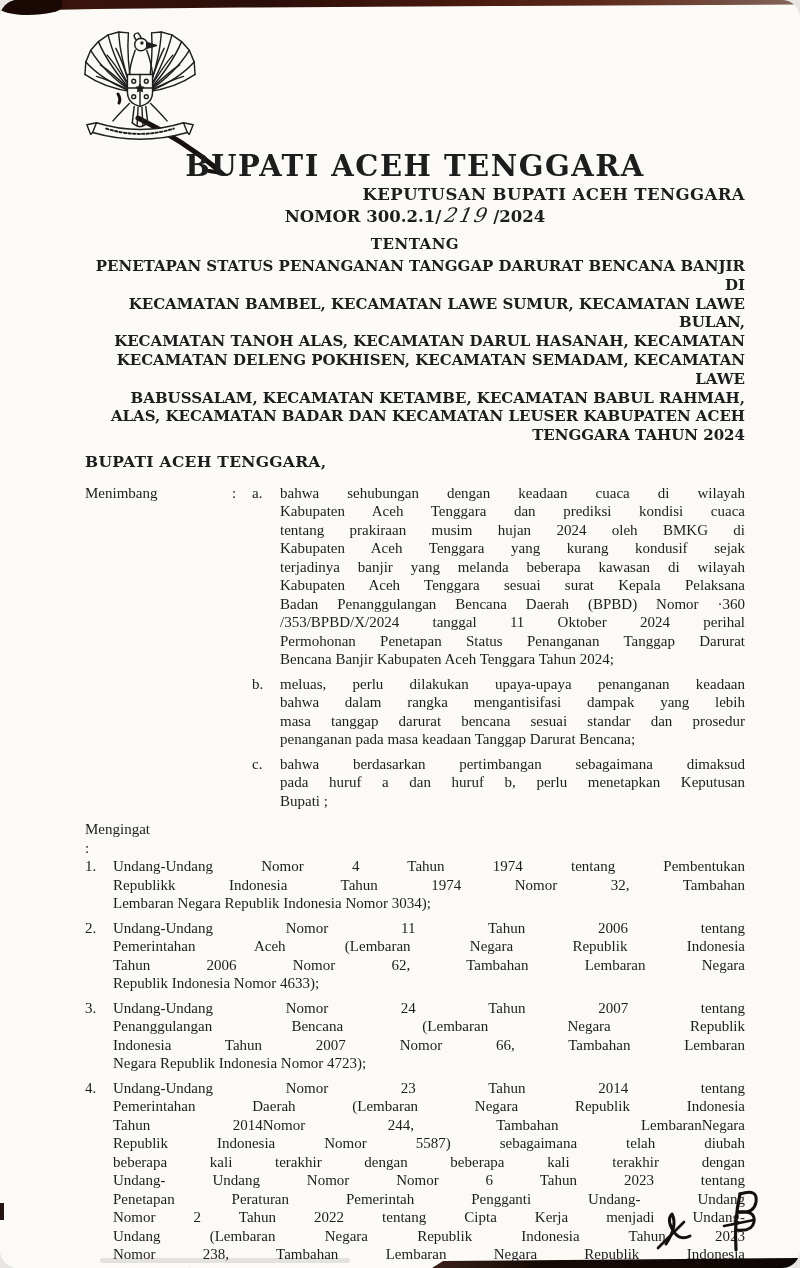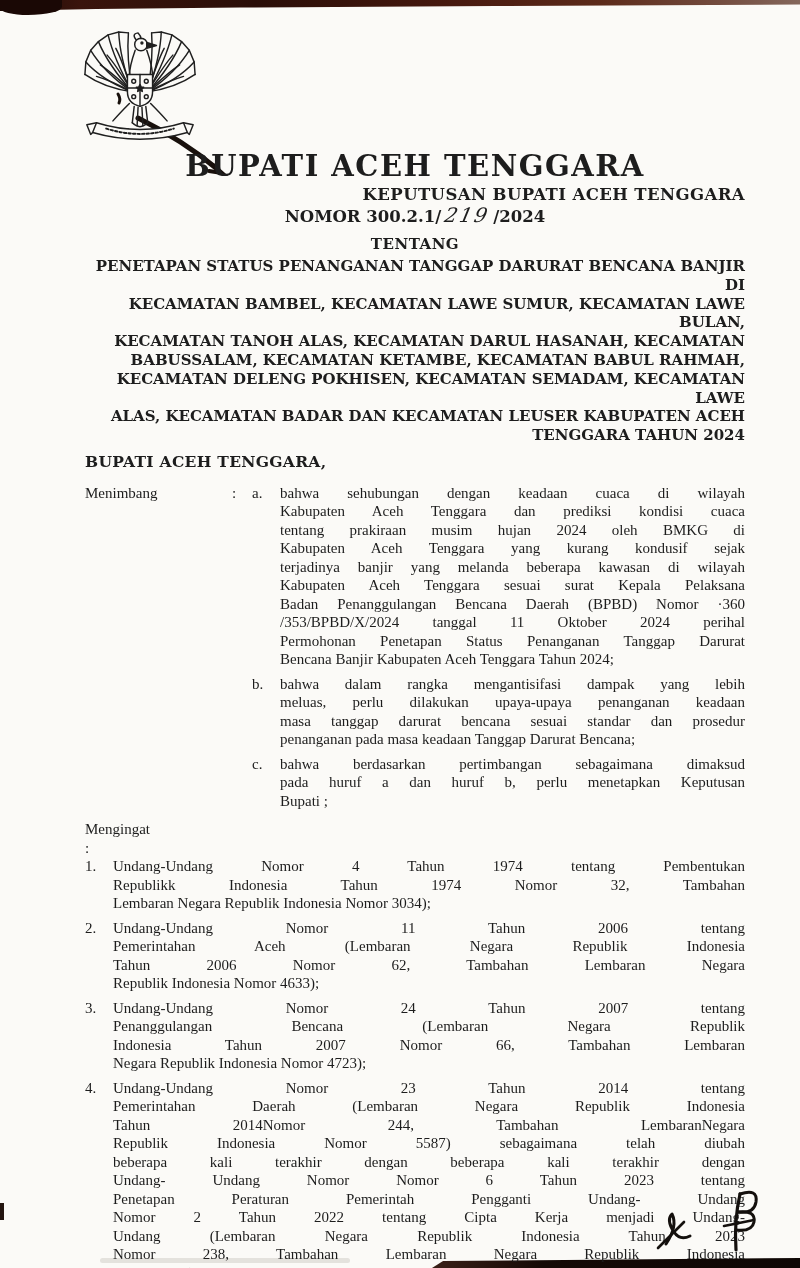"BUPATI ACEH TENGGARA" .page { border-radius: none -> 18px }
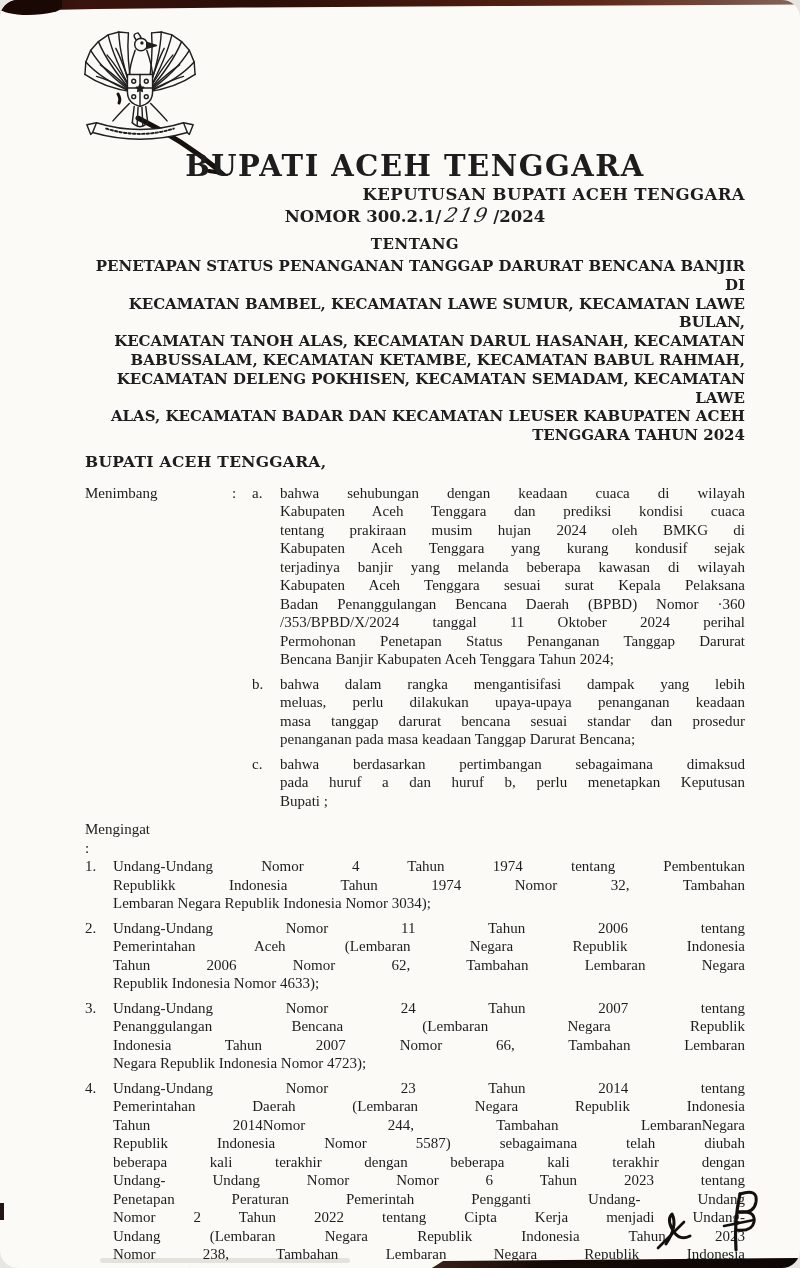"BABUSSALAM, KECAMATAN KETAMBE, KECAMATAN" div.tline { order: before "KECAMATAN DELENG POKHISEN, KECAMATAN" -> after "KECAMATAN DELENG POKHISEN, KECAMATAN" }
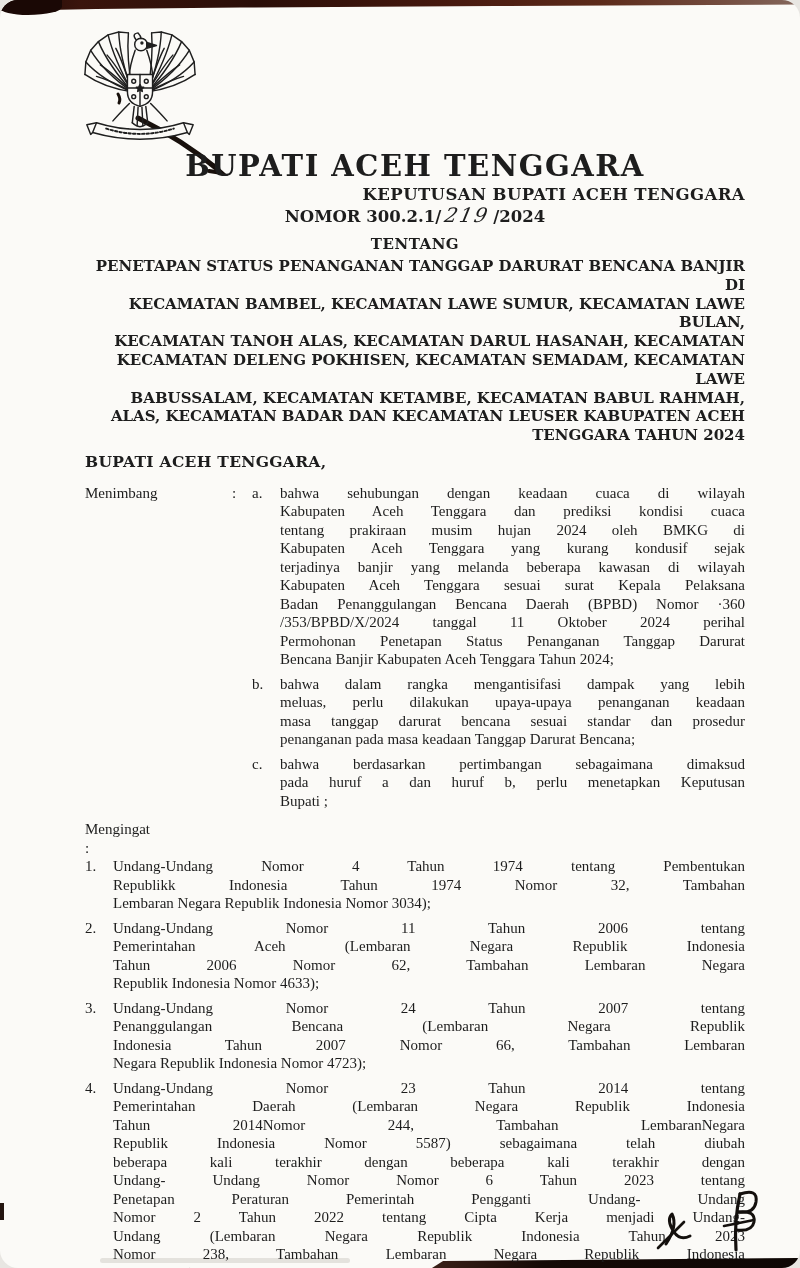"bahwa dalam rangka mengantisifasi dampak" div.tline { order: before "meluas, perlu dilakukan upaya-upaya" -> after "meluas, perlu dilakukan upaya-upaya" }
